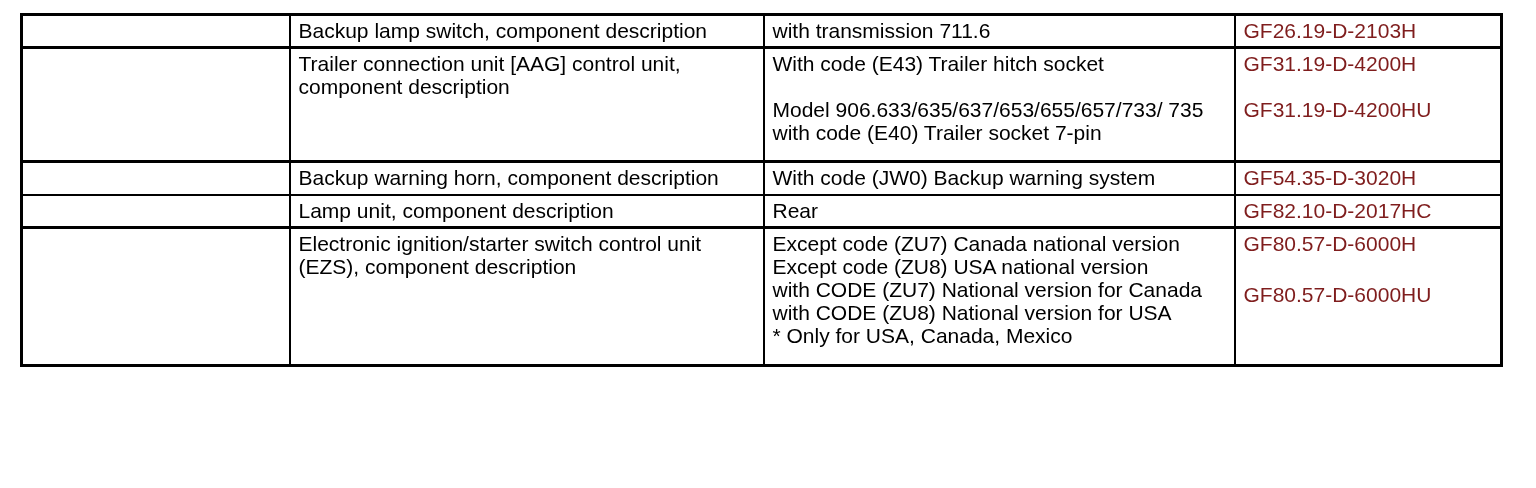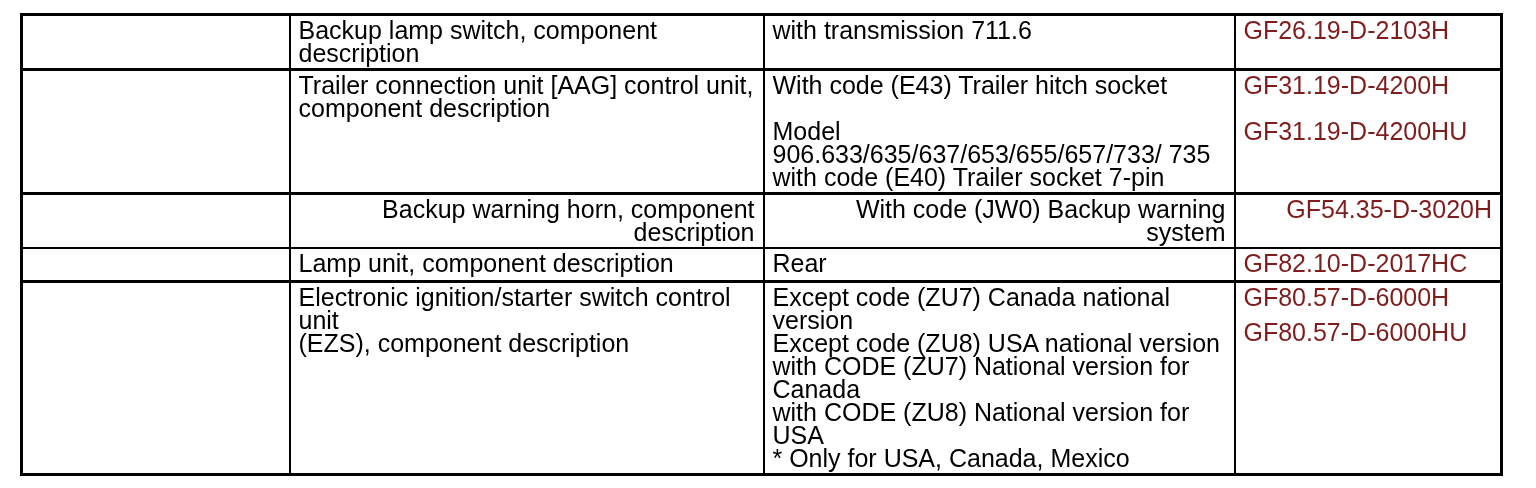"Backup lamp switch, component" td { font-size: 25px -> 21px }
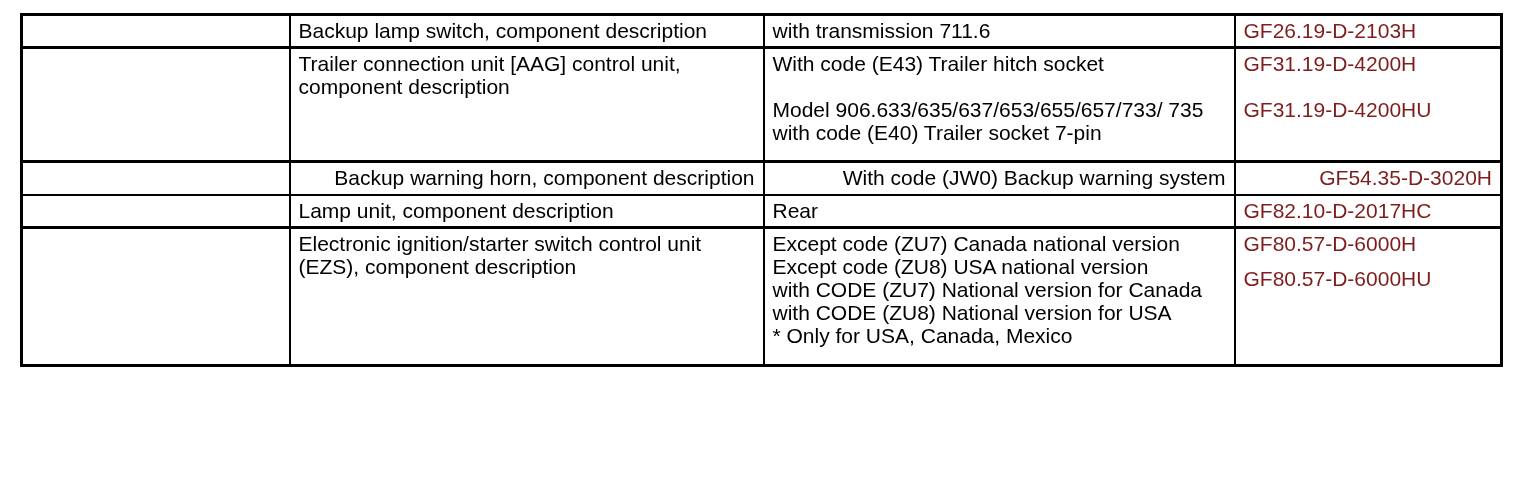"Backup warning horn, component" tr.r5 { text-align: right -> none }
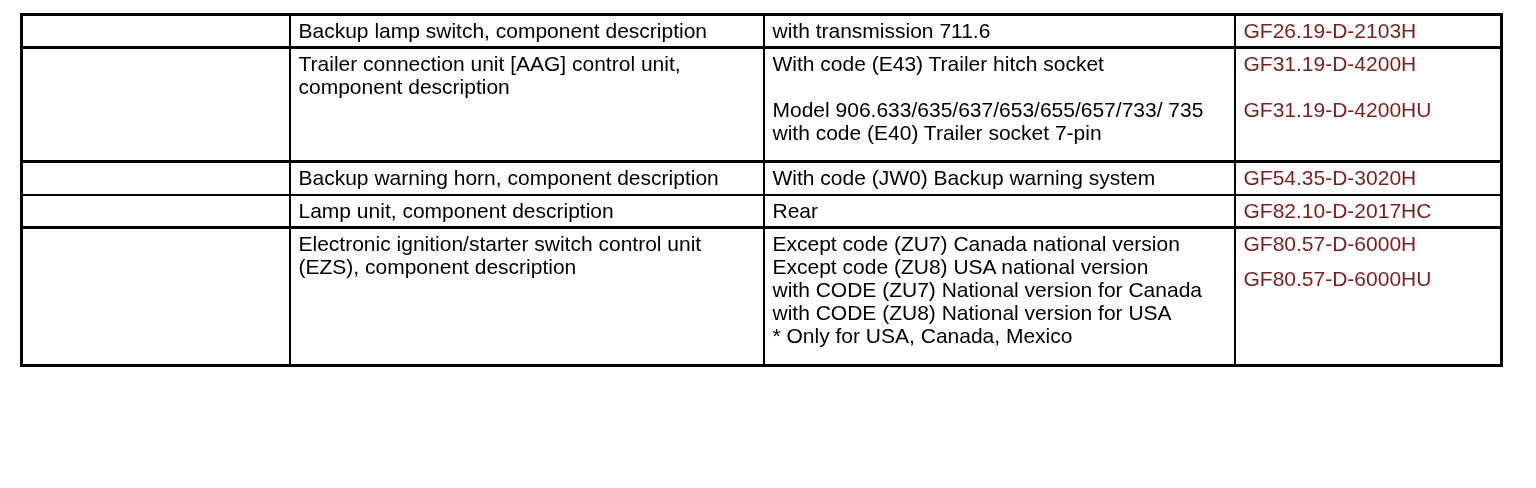"GF80.57-D-6000HU" .gap-code { margin-top: 12px -> 28px }
